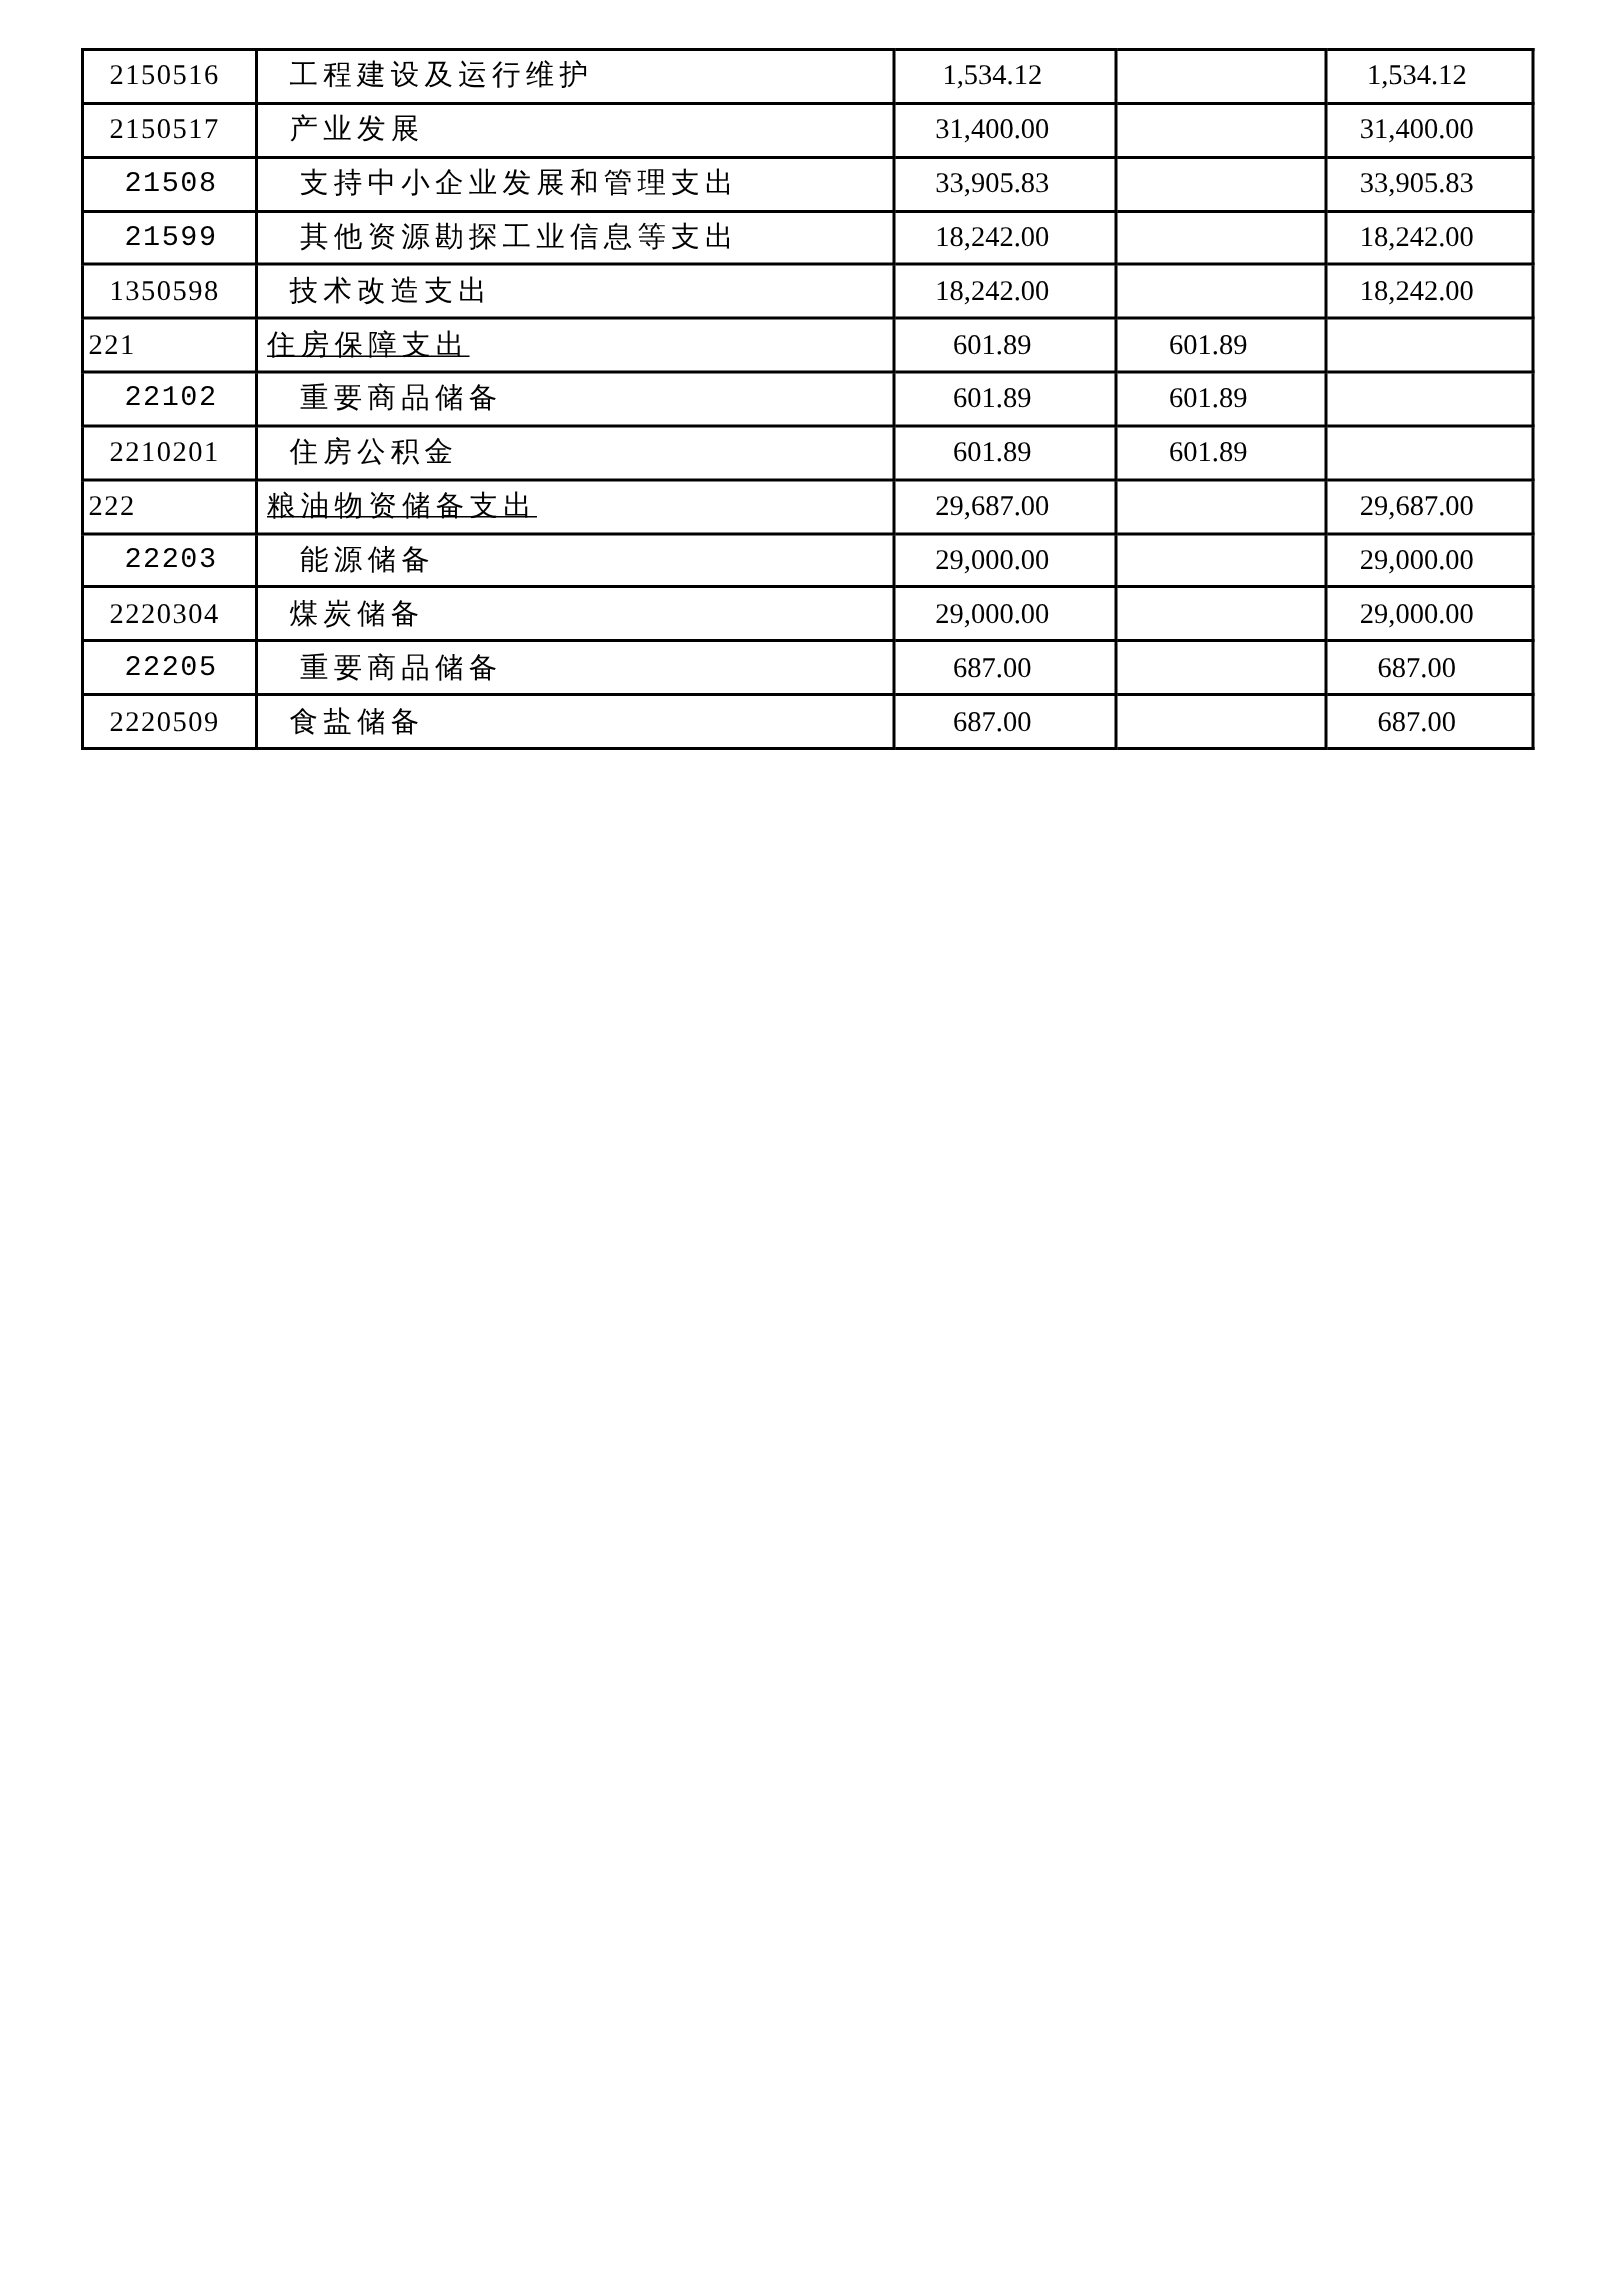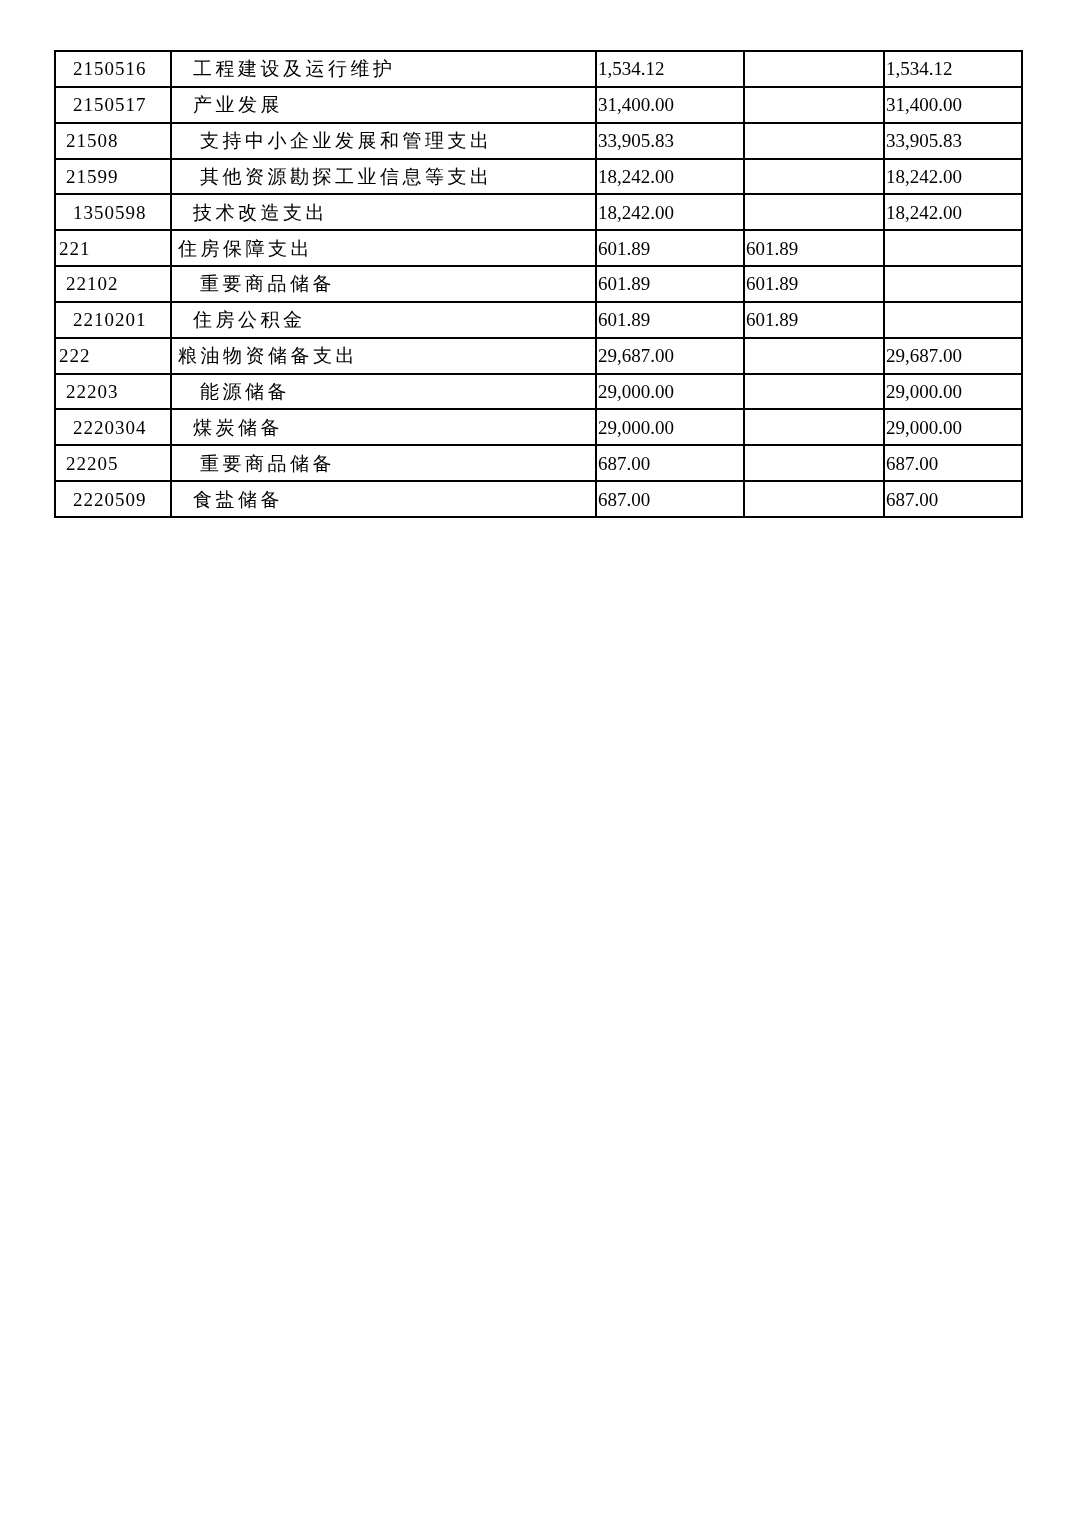"2150516" table.budget { top: 50px -> 32px }
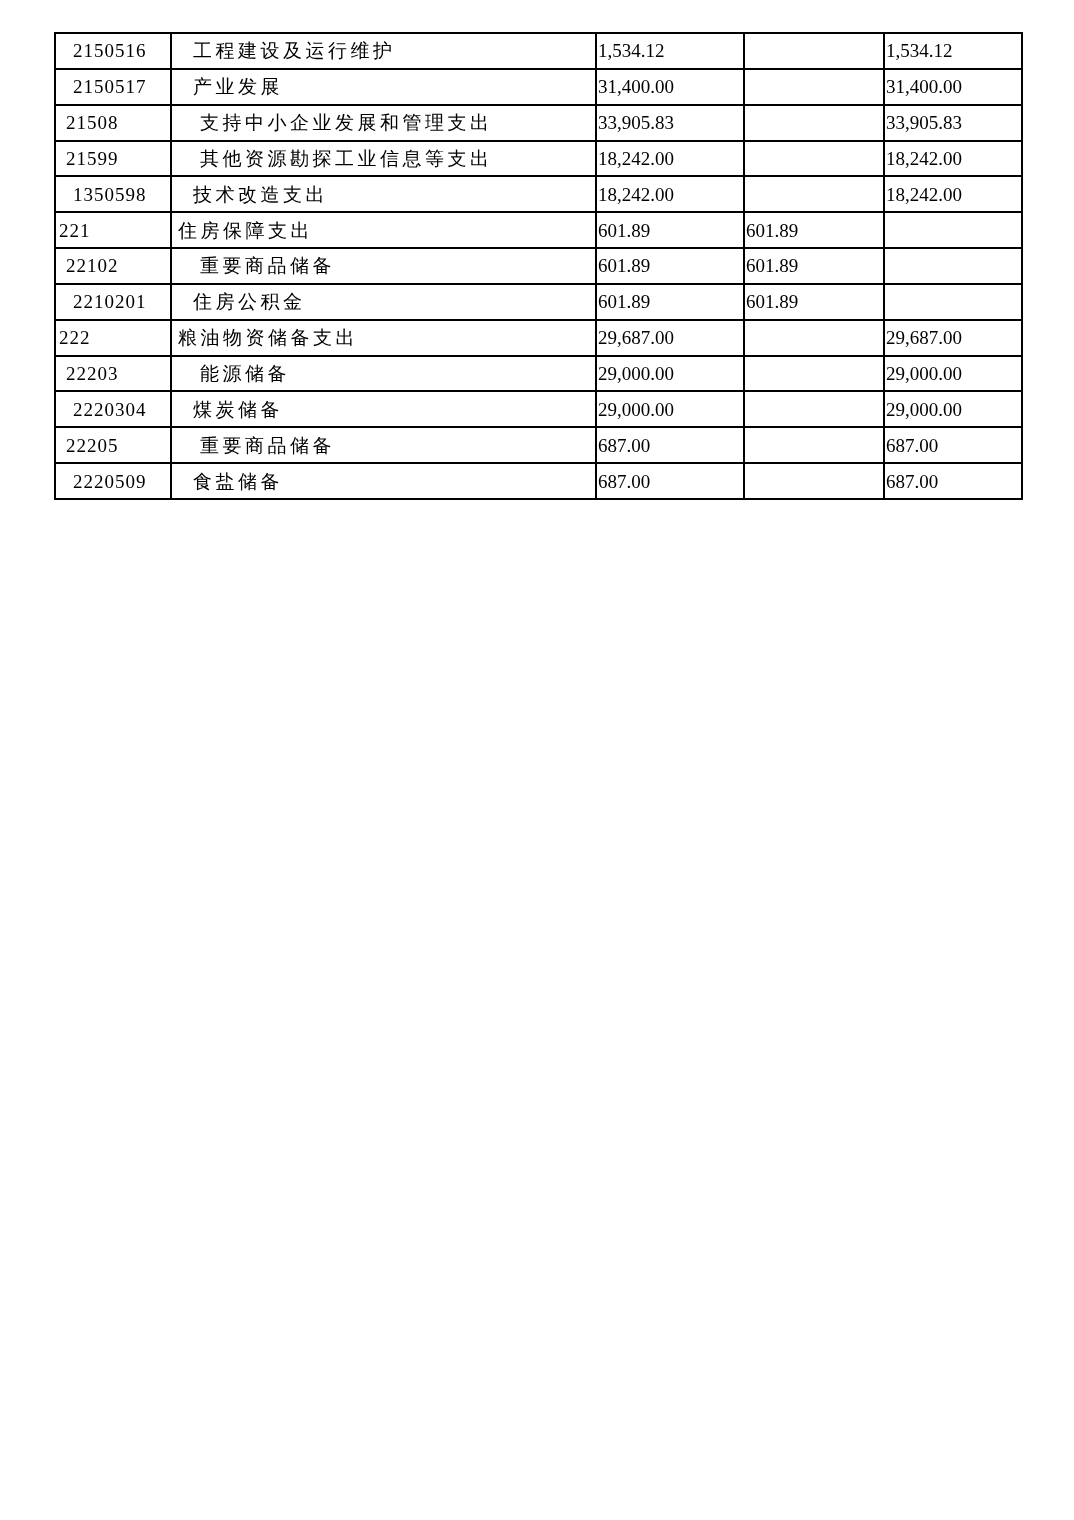"1,534.12" td.num { text-align: left -> center }
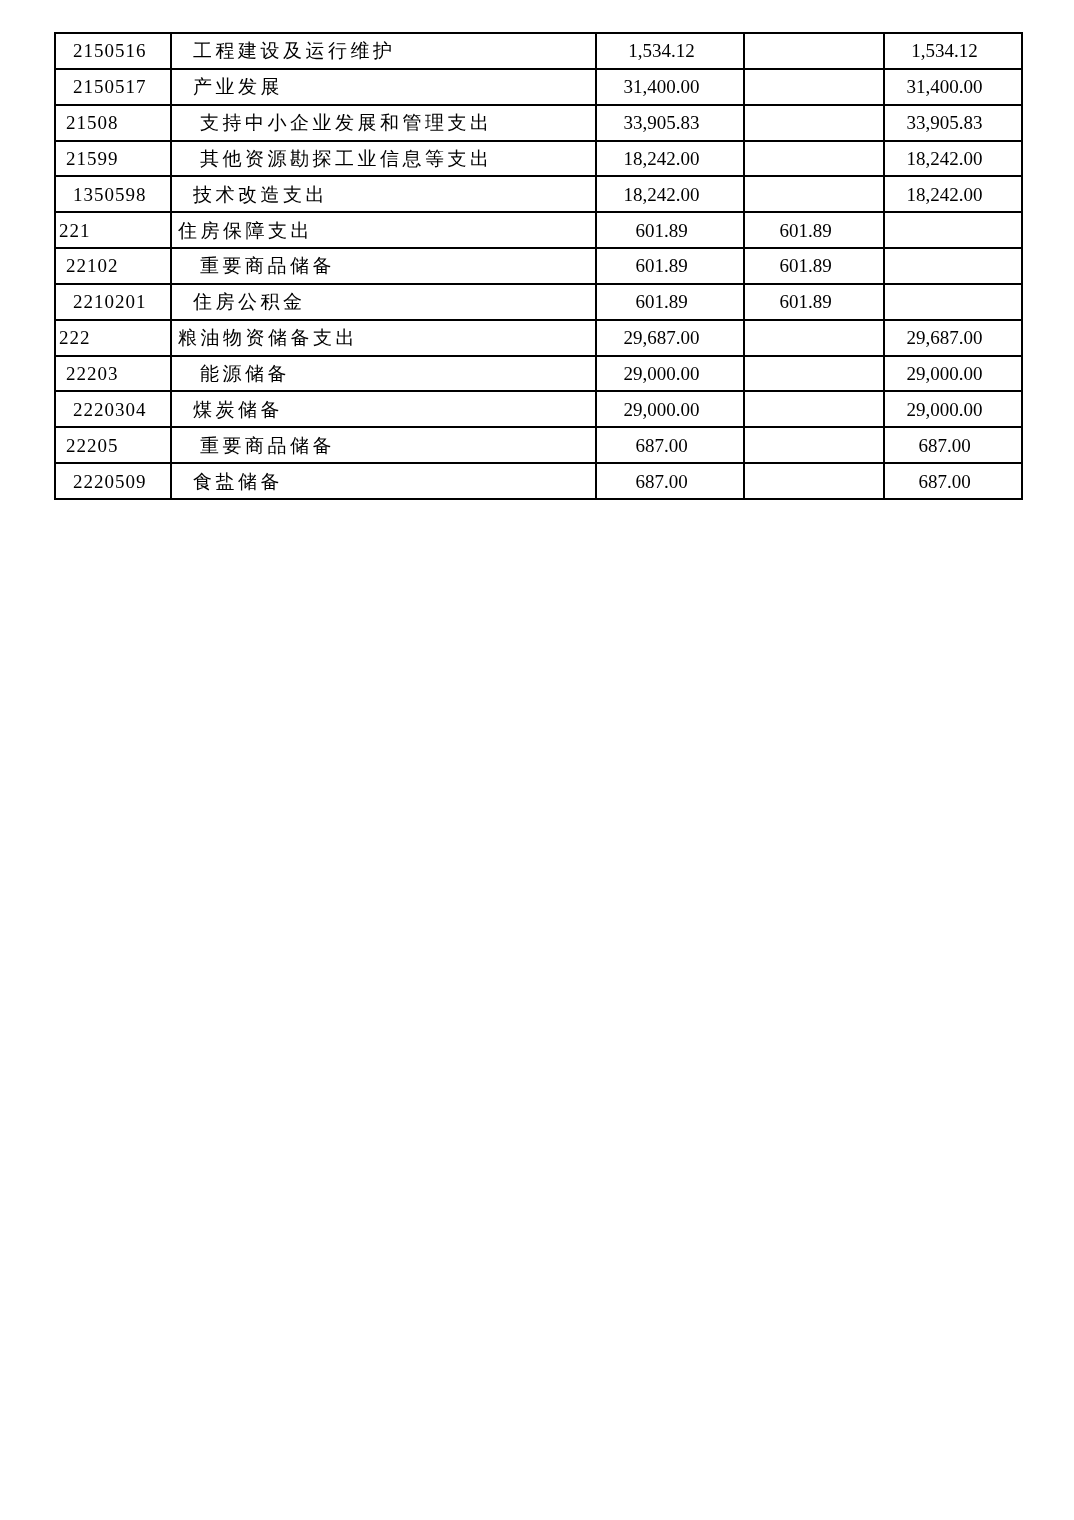"21508" td.code.lvl2 { font-family: none -> Liberation Mono, monospace; padding-left: 10px -> 27px }
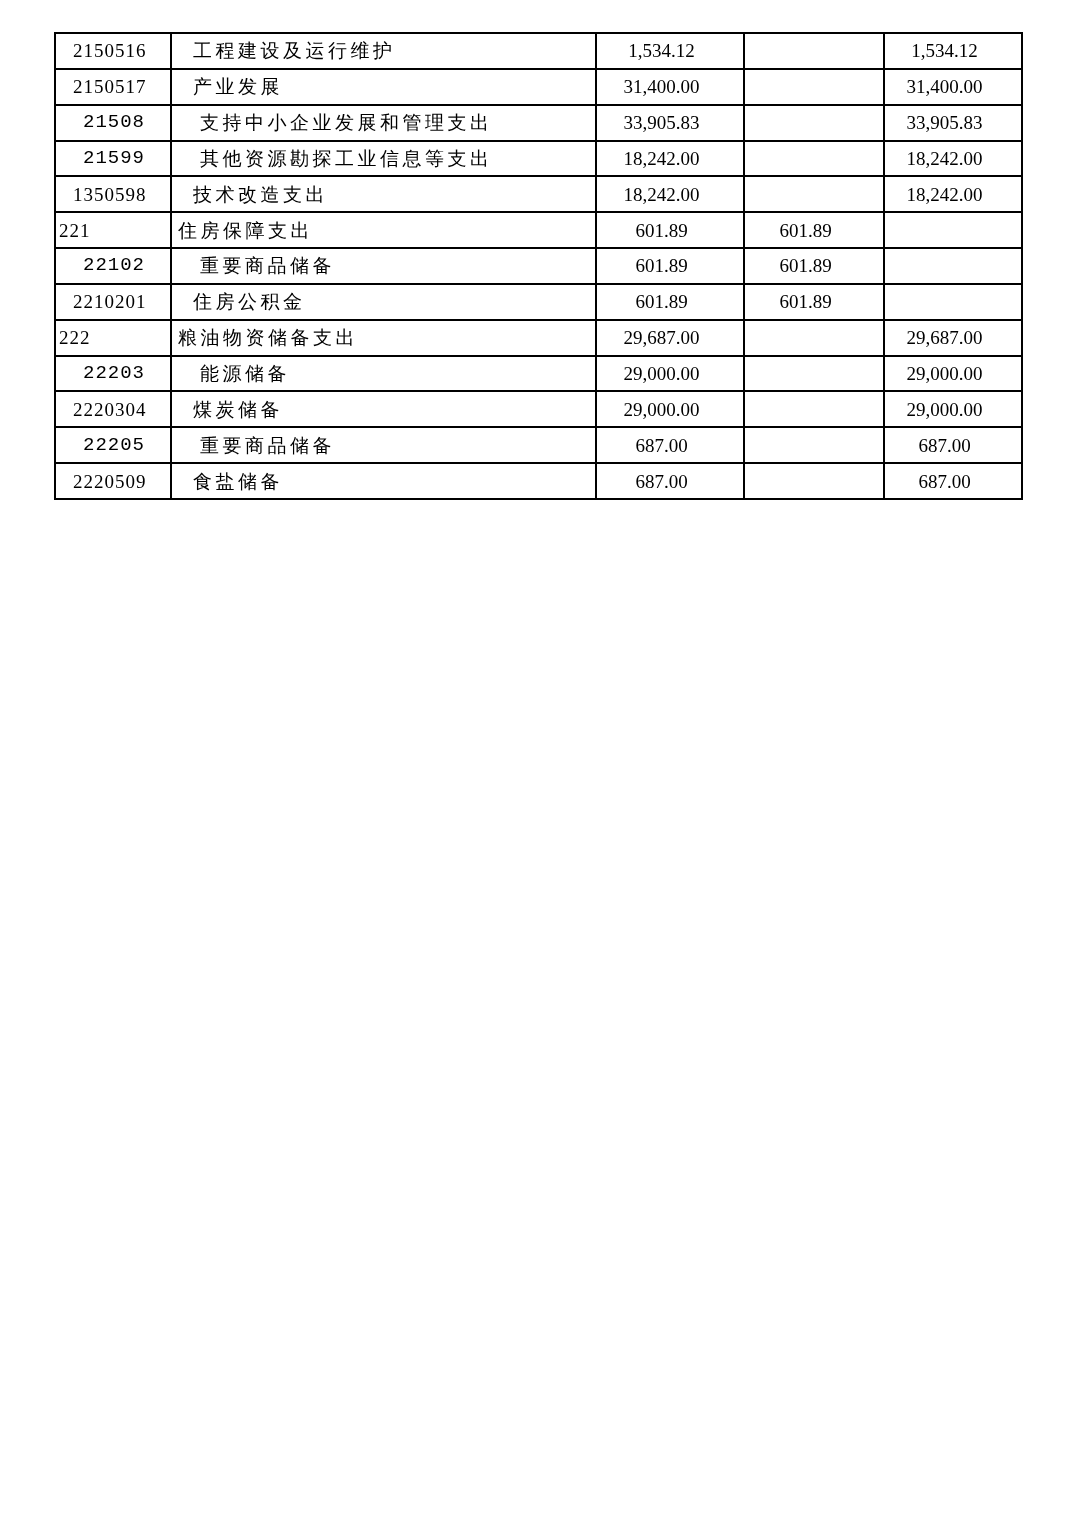"住房保障支出" td.desc.lvl1 { text-decoration: none -> underline }
